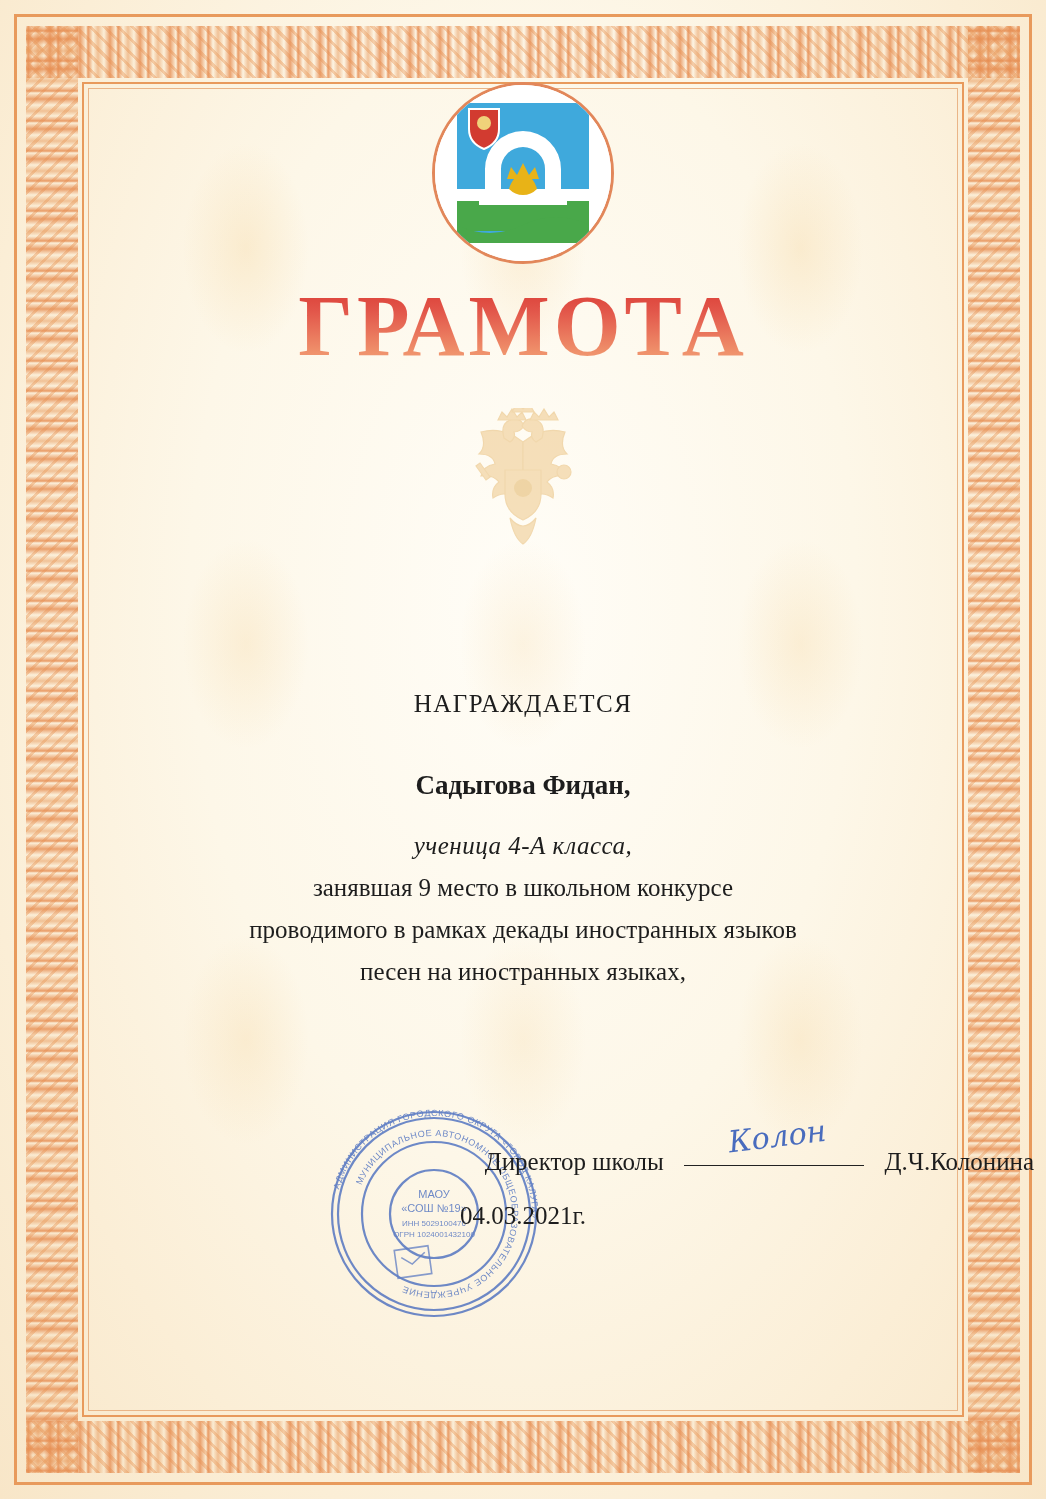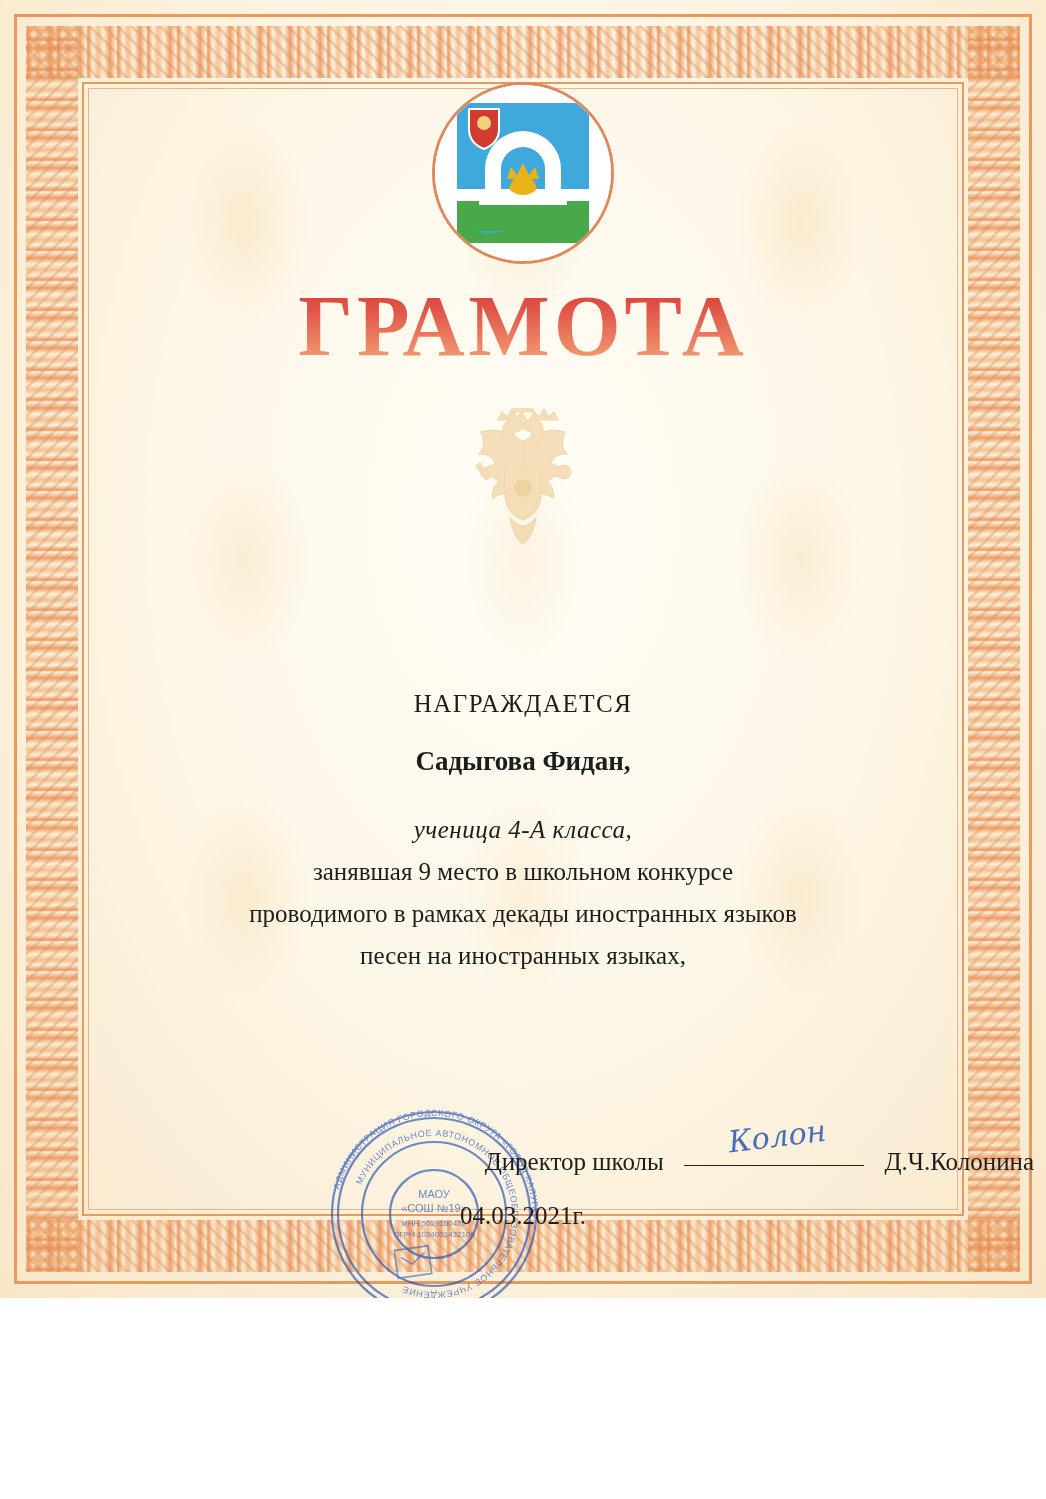"ГРАМОТА" .certificate { height: 1298px -> 1499px }
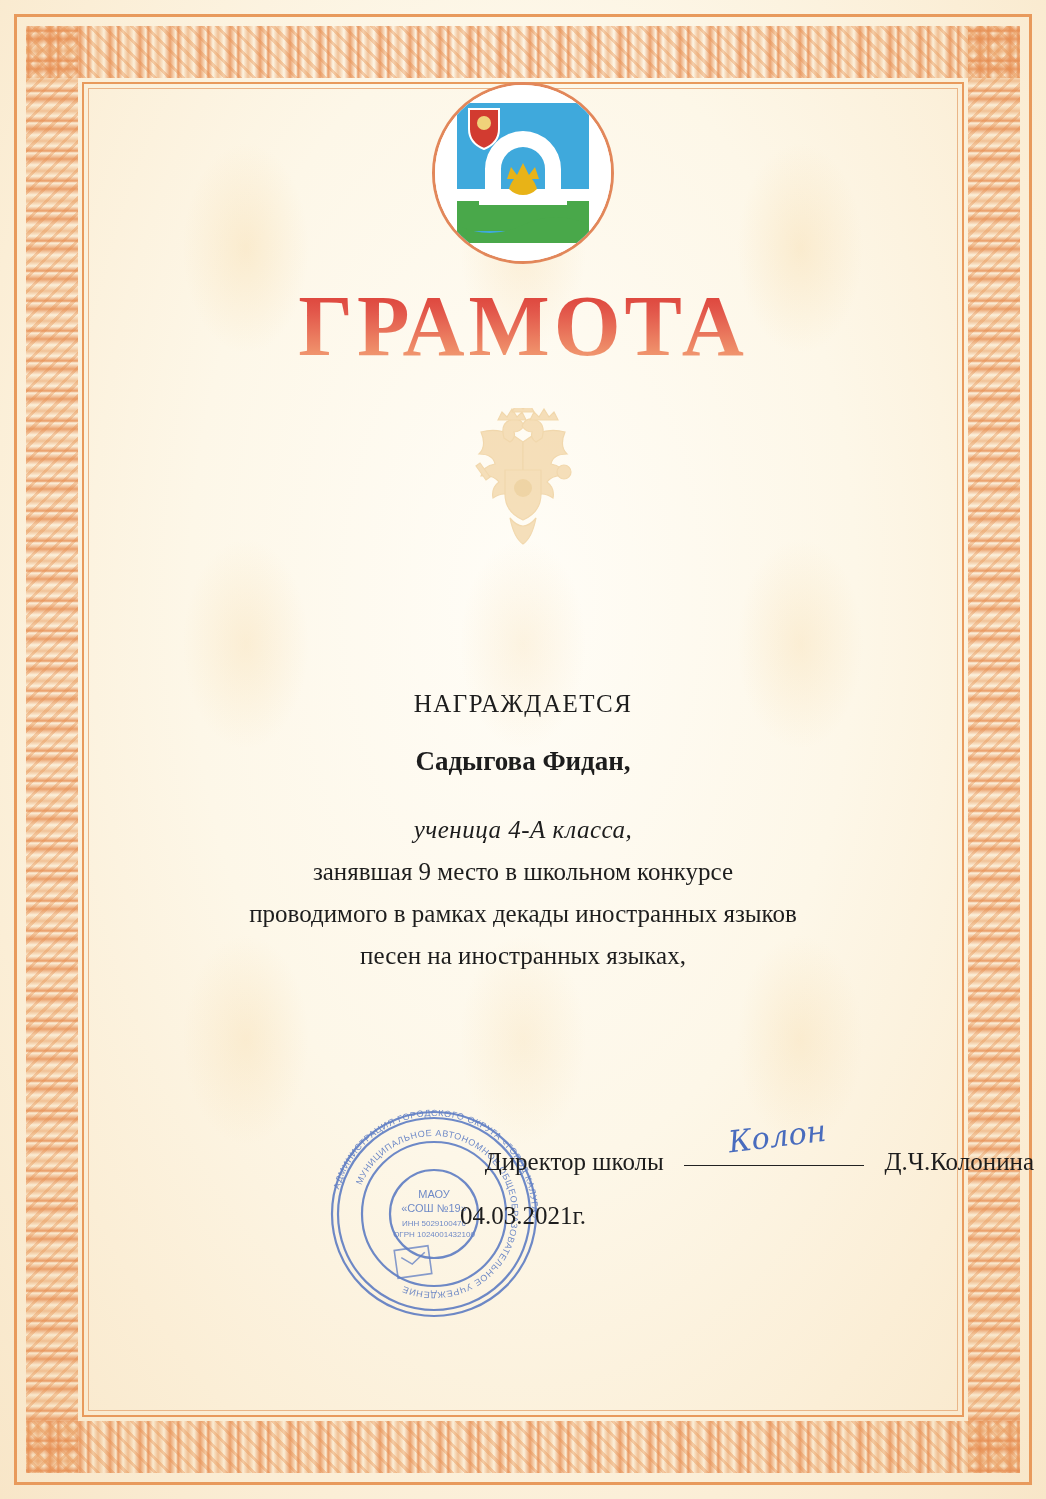"НАГРАЖДАЕТСЯ" .awarded-label { margin-bottom: 28px -> 52px }
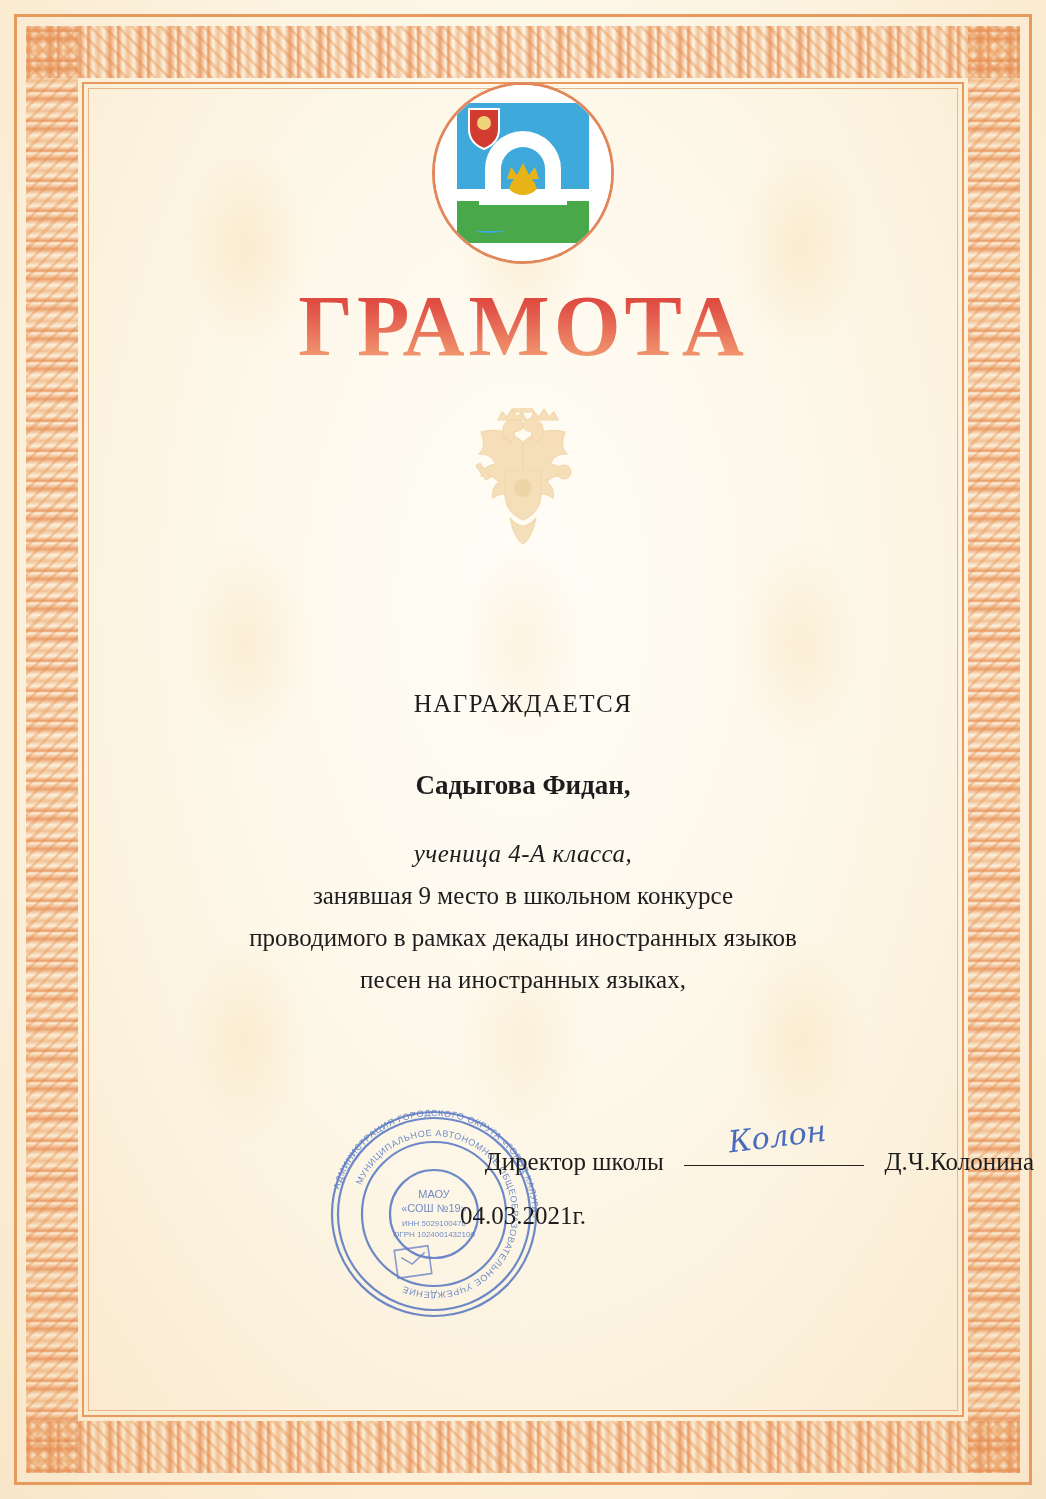"Садыгова Фидан," .recipient { margin-bottom: 32px -> 24px }
